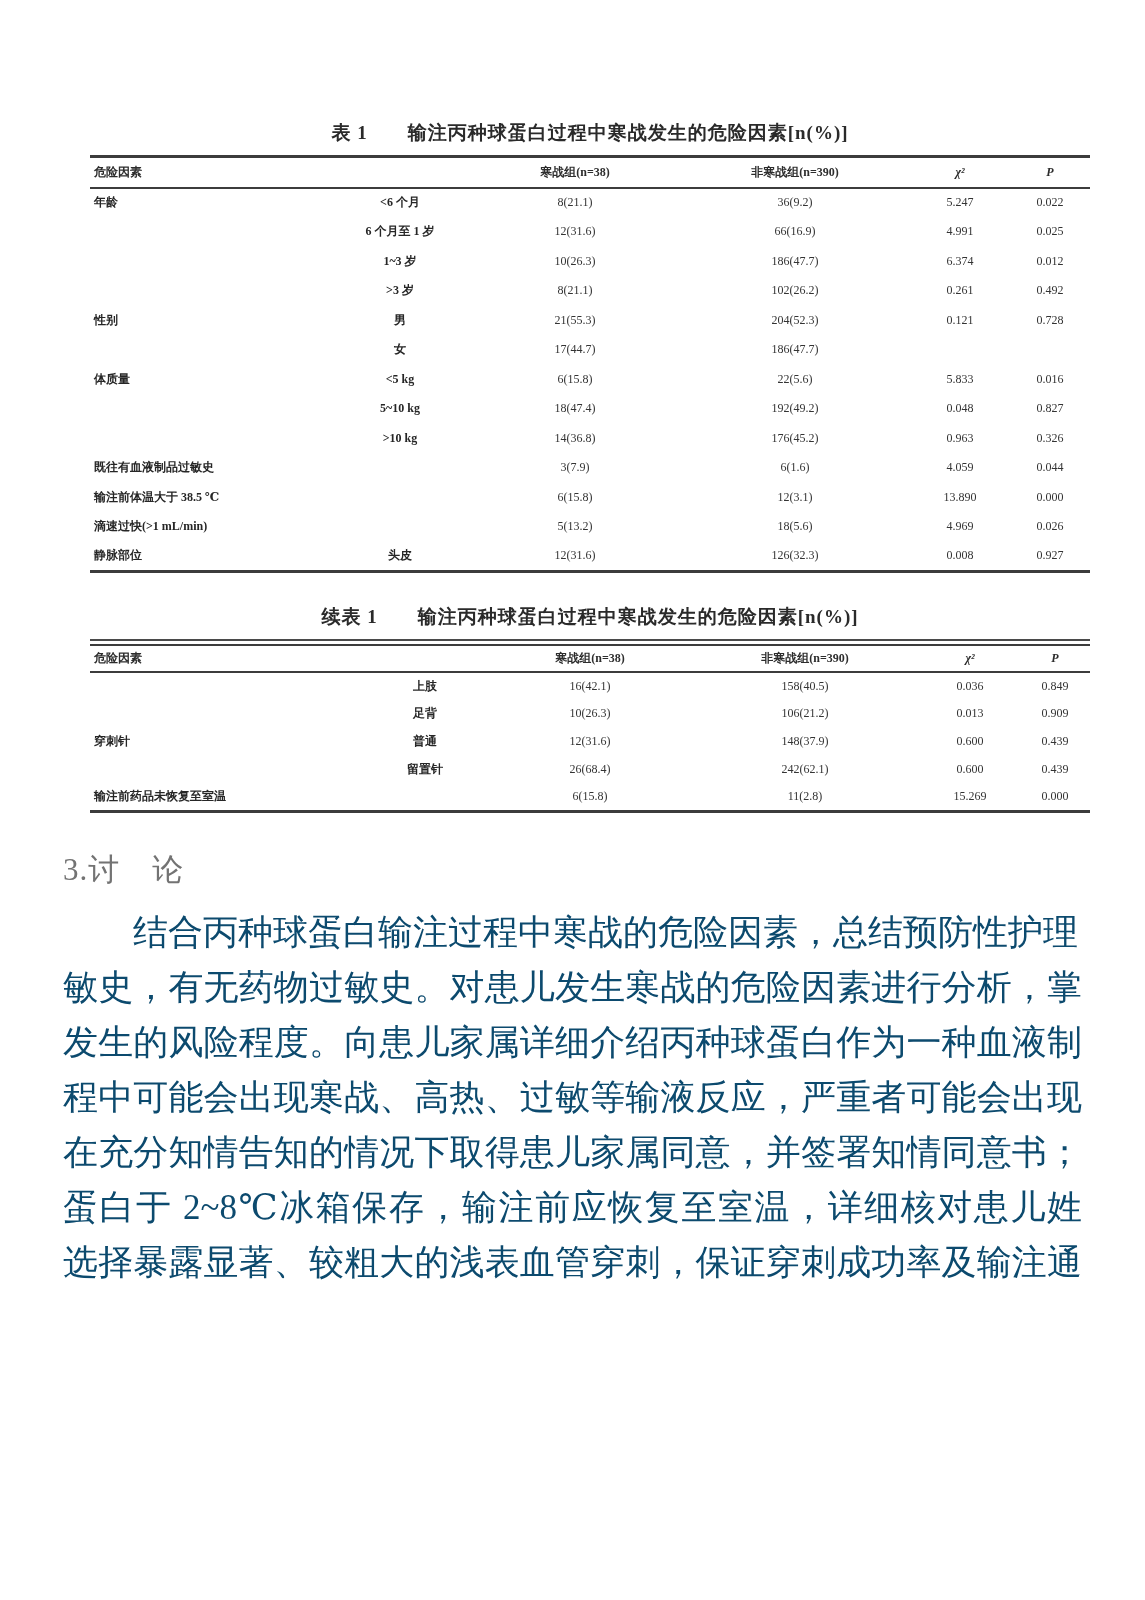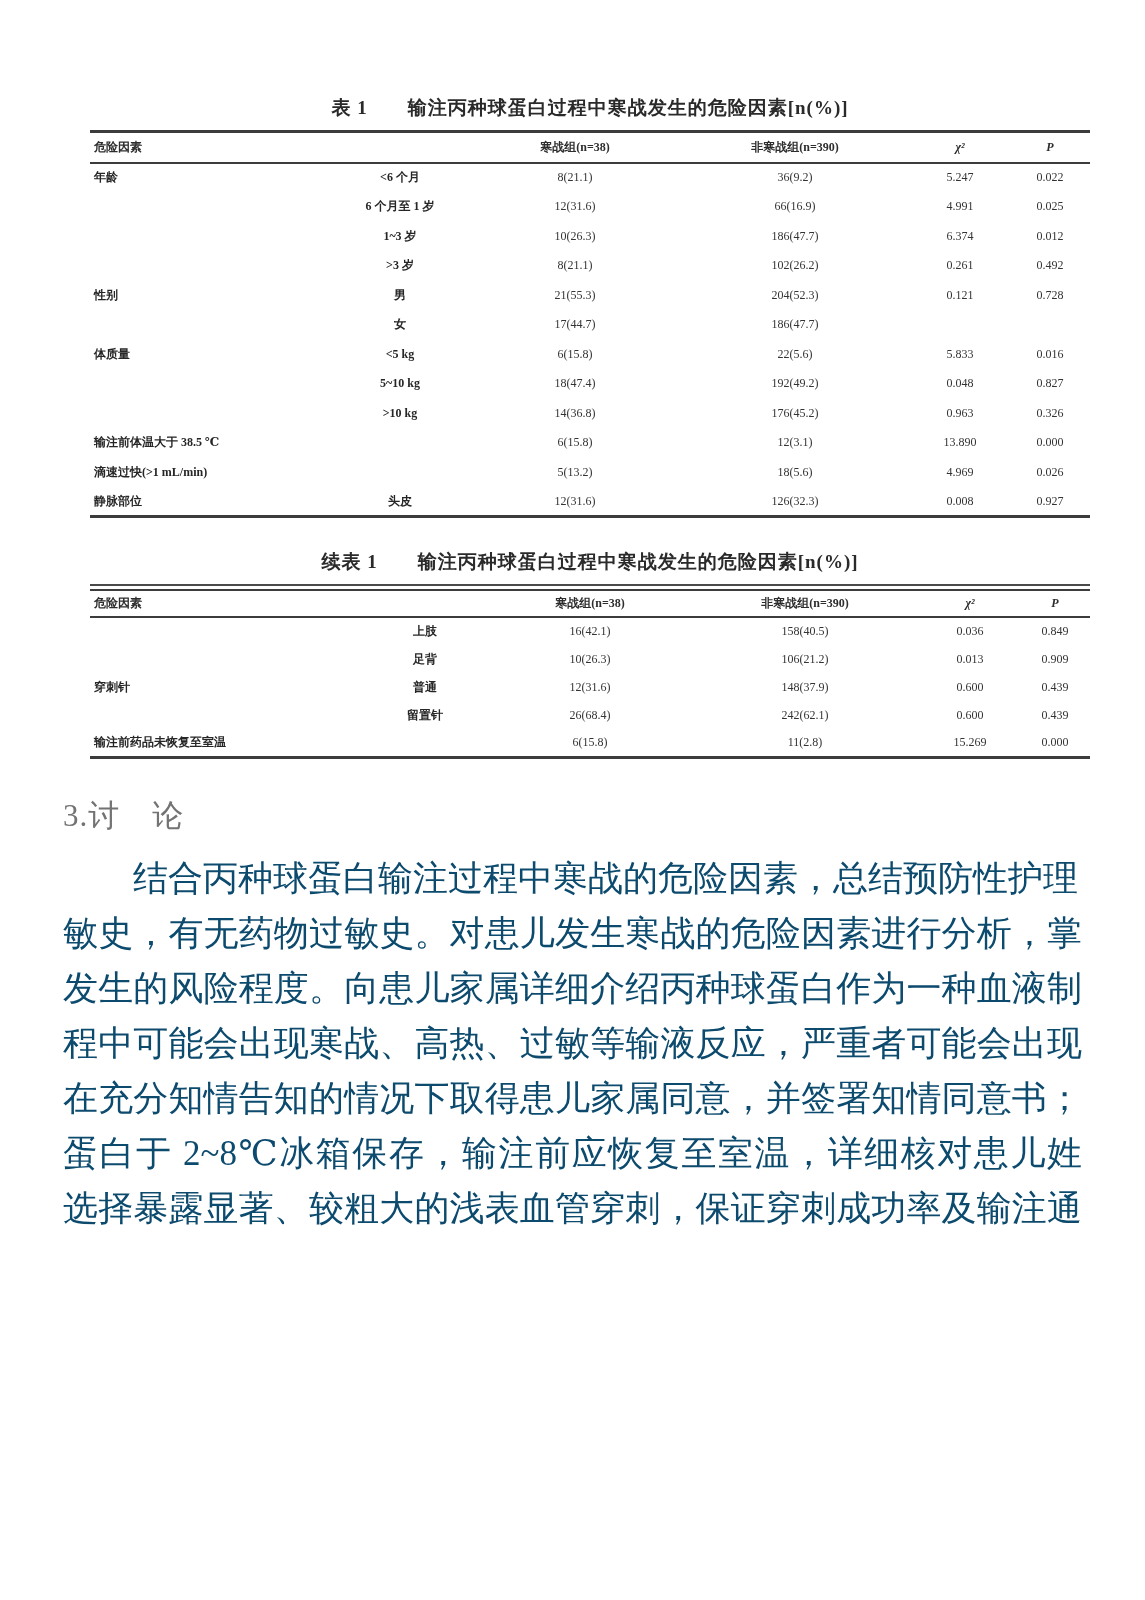"表 1 输注丙种球蛋白过程中寒战发生的危险因素[n(%)]" .page { padding-top: 95px -> 120px }
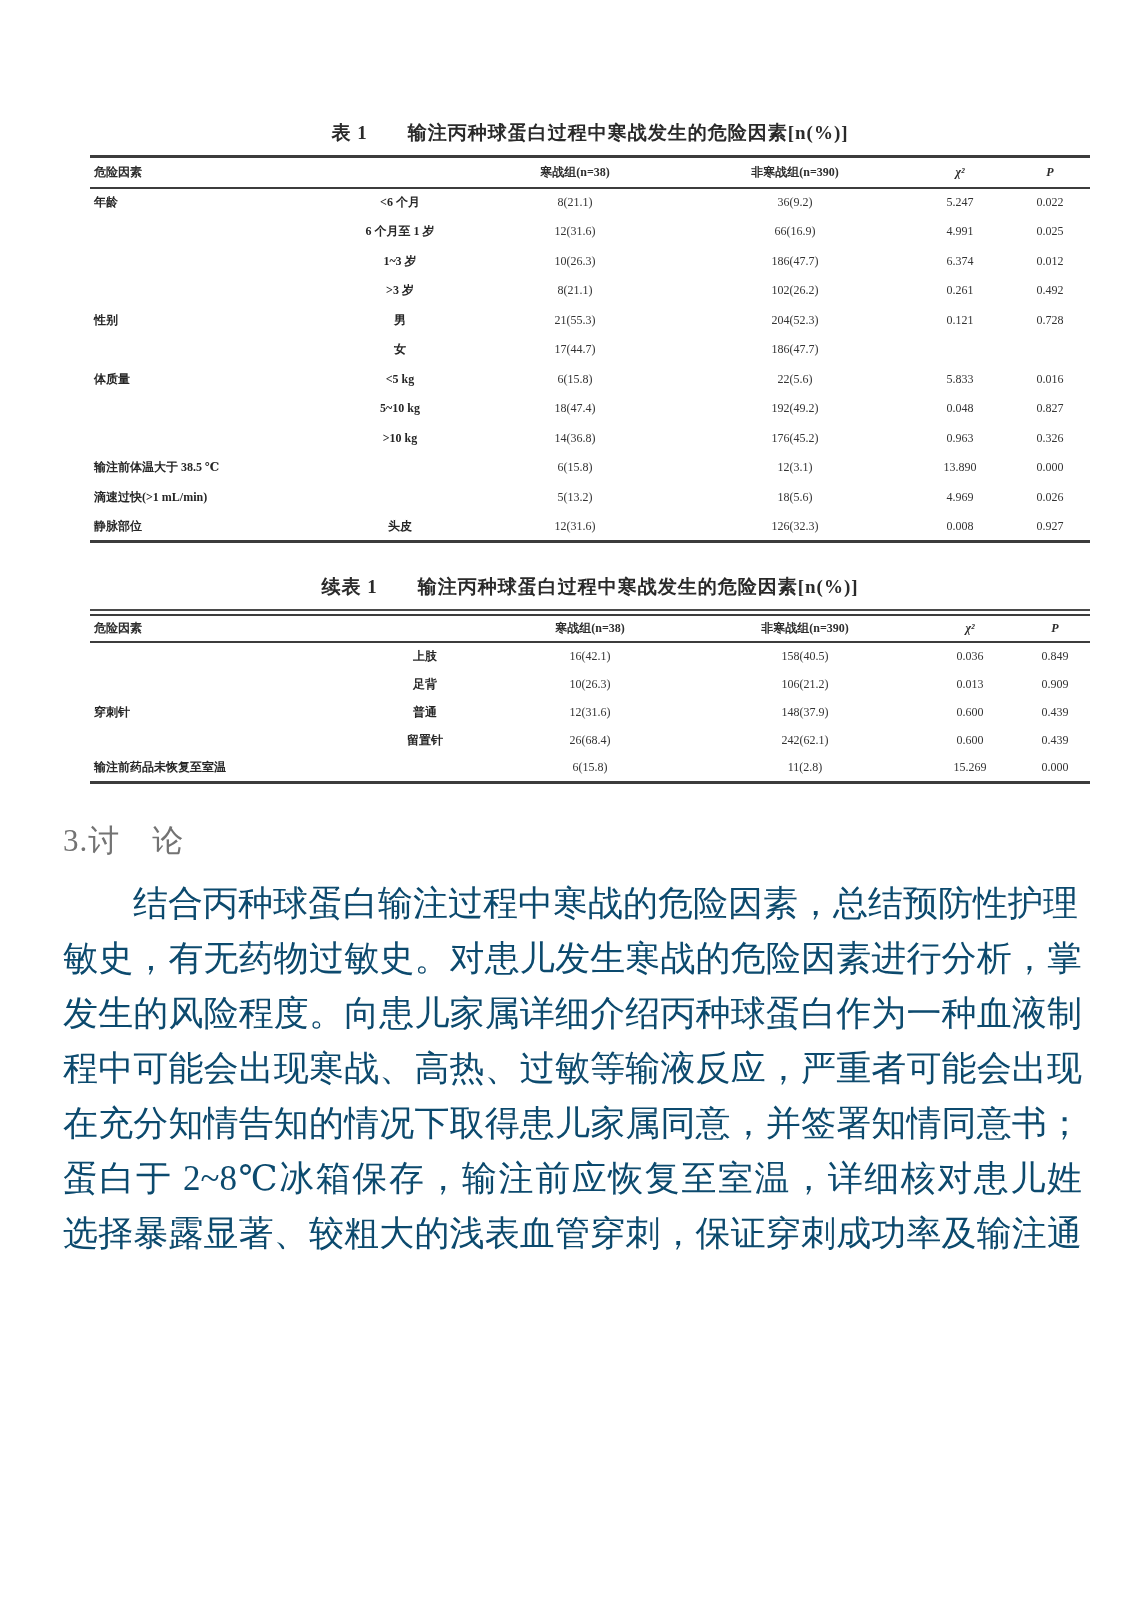"既往有血液制品过敏史" tr { html: none -> <tr> <td>既往有血液制品过敏史</td> <td></td> <td>3(7.9)</td> <td>6(1.6)</td> <td>4.059</td> <td>0.044</td> </tr> }
